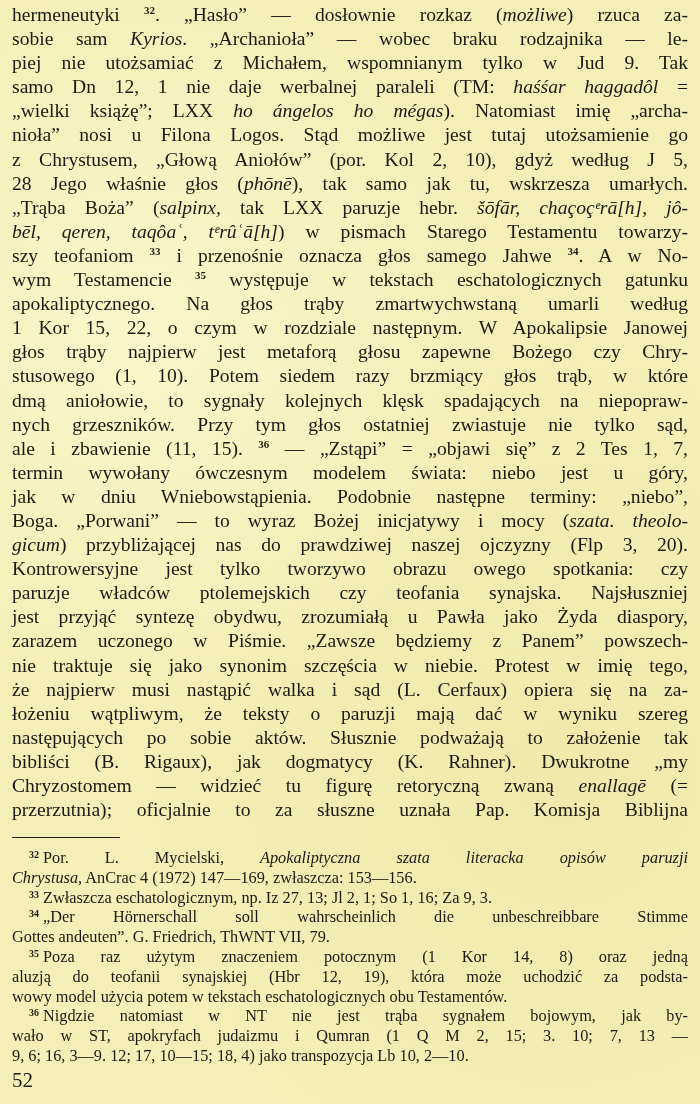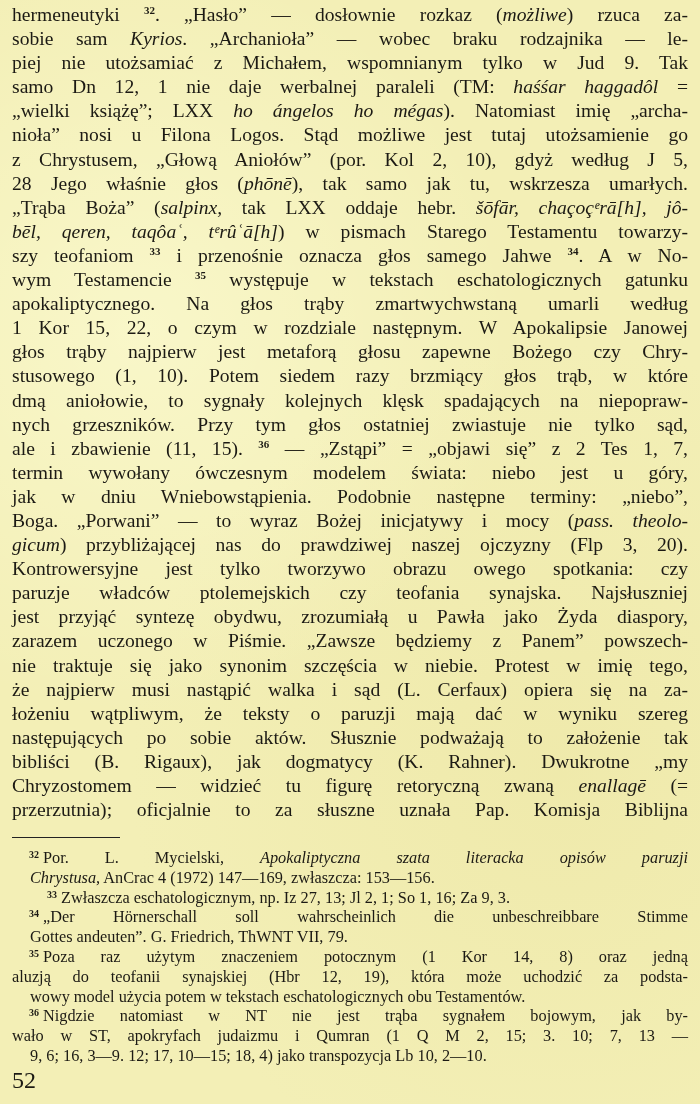"tak LXX oddaje hebr." span { text: oddaje -> paruzje }
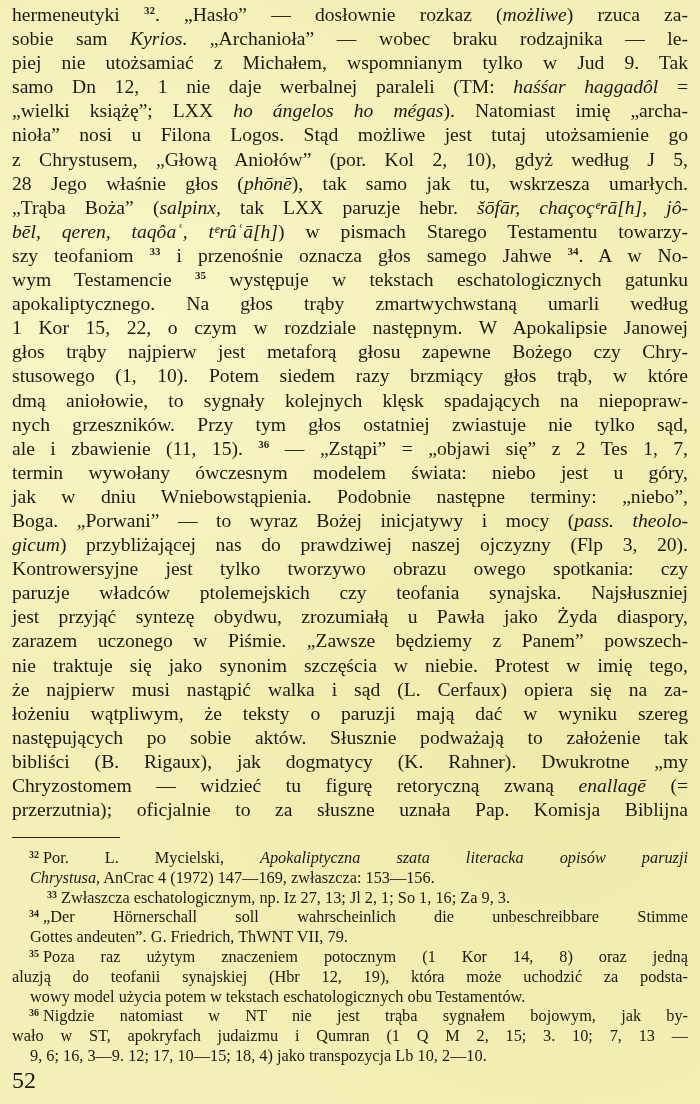"pass. theolo-" i { text: pass -> szata }
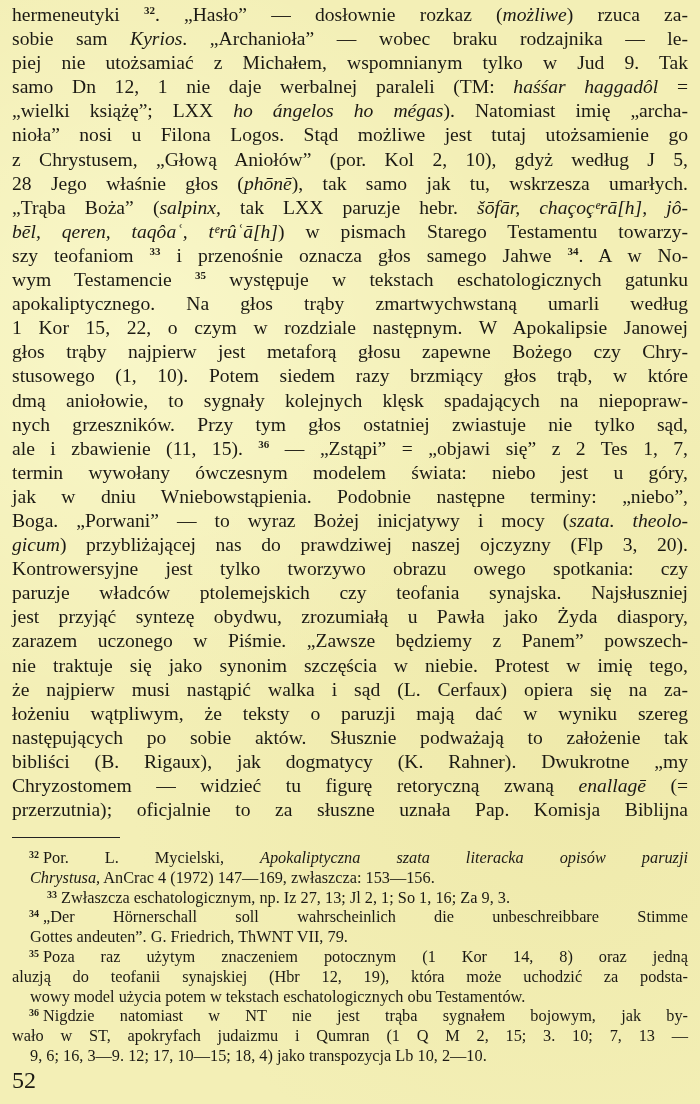"Chrystusa, AnCrac 4 (1972) 147—169," .fn-line.last { margin-left: 18px -> none }
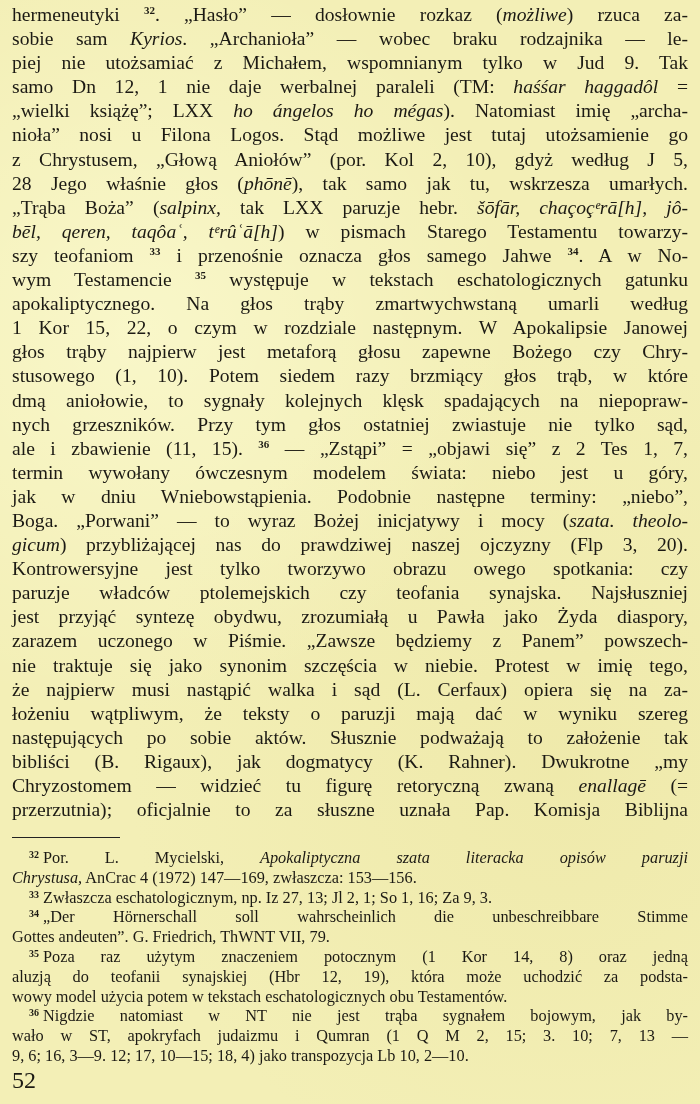"52" .page-number { font-size: 24px -> 21px }
